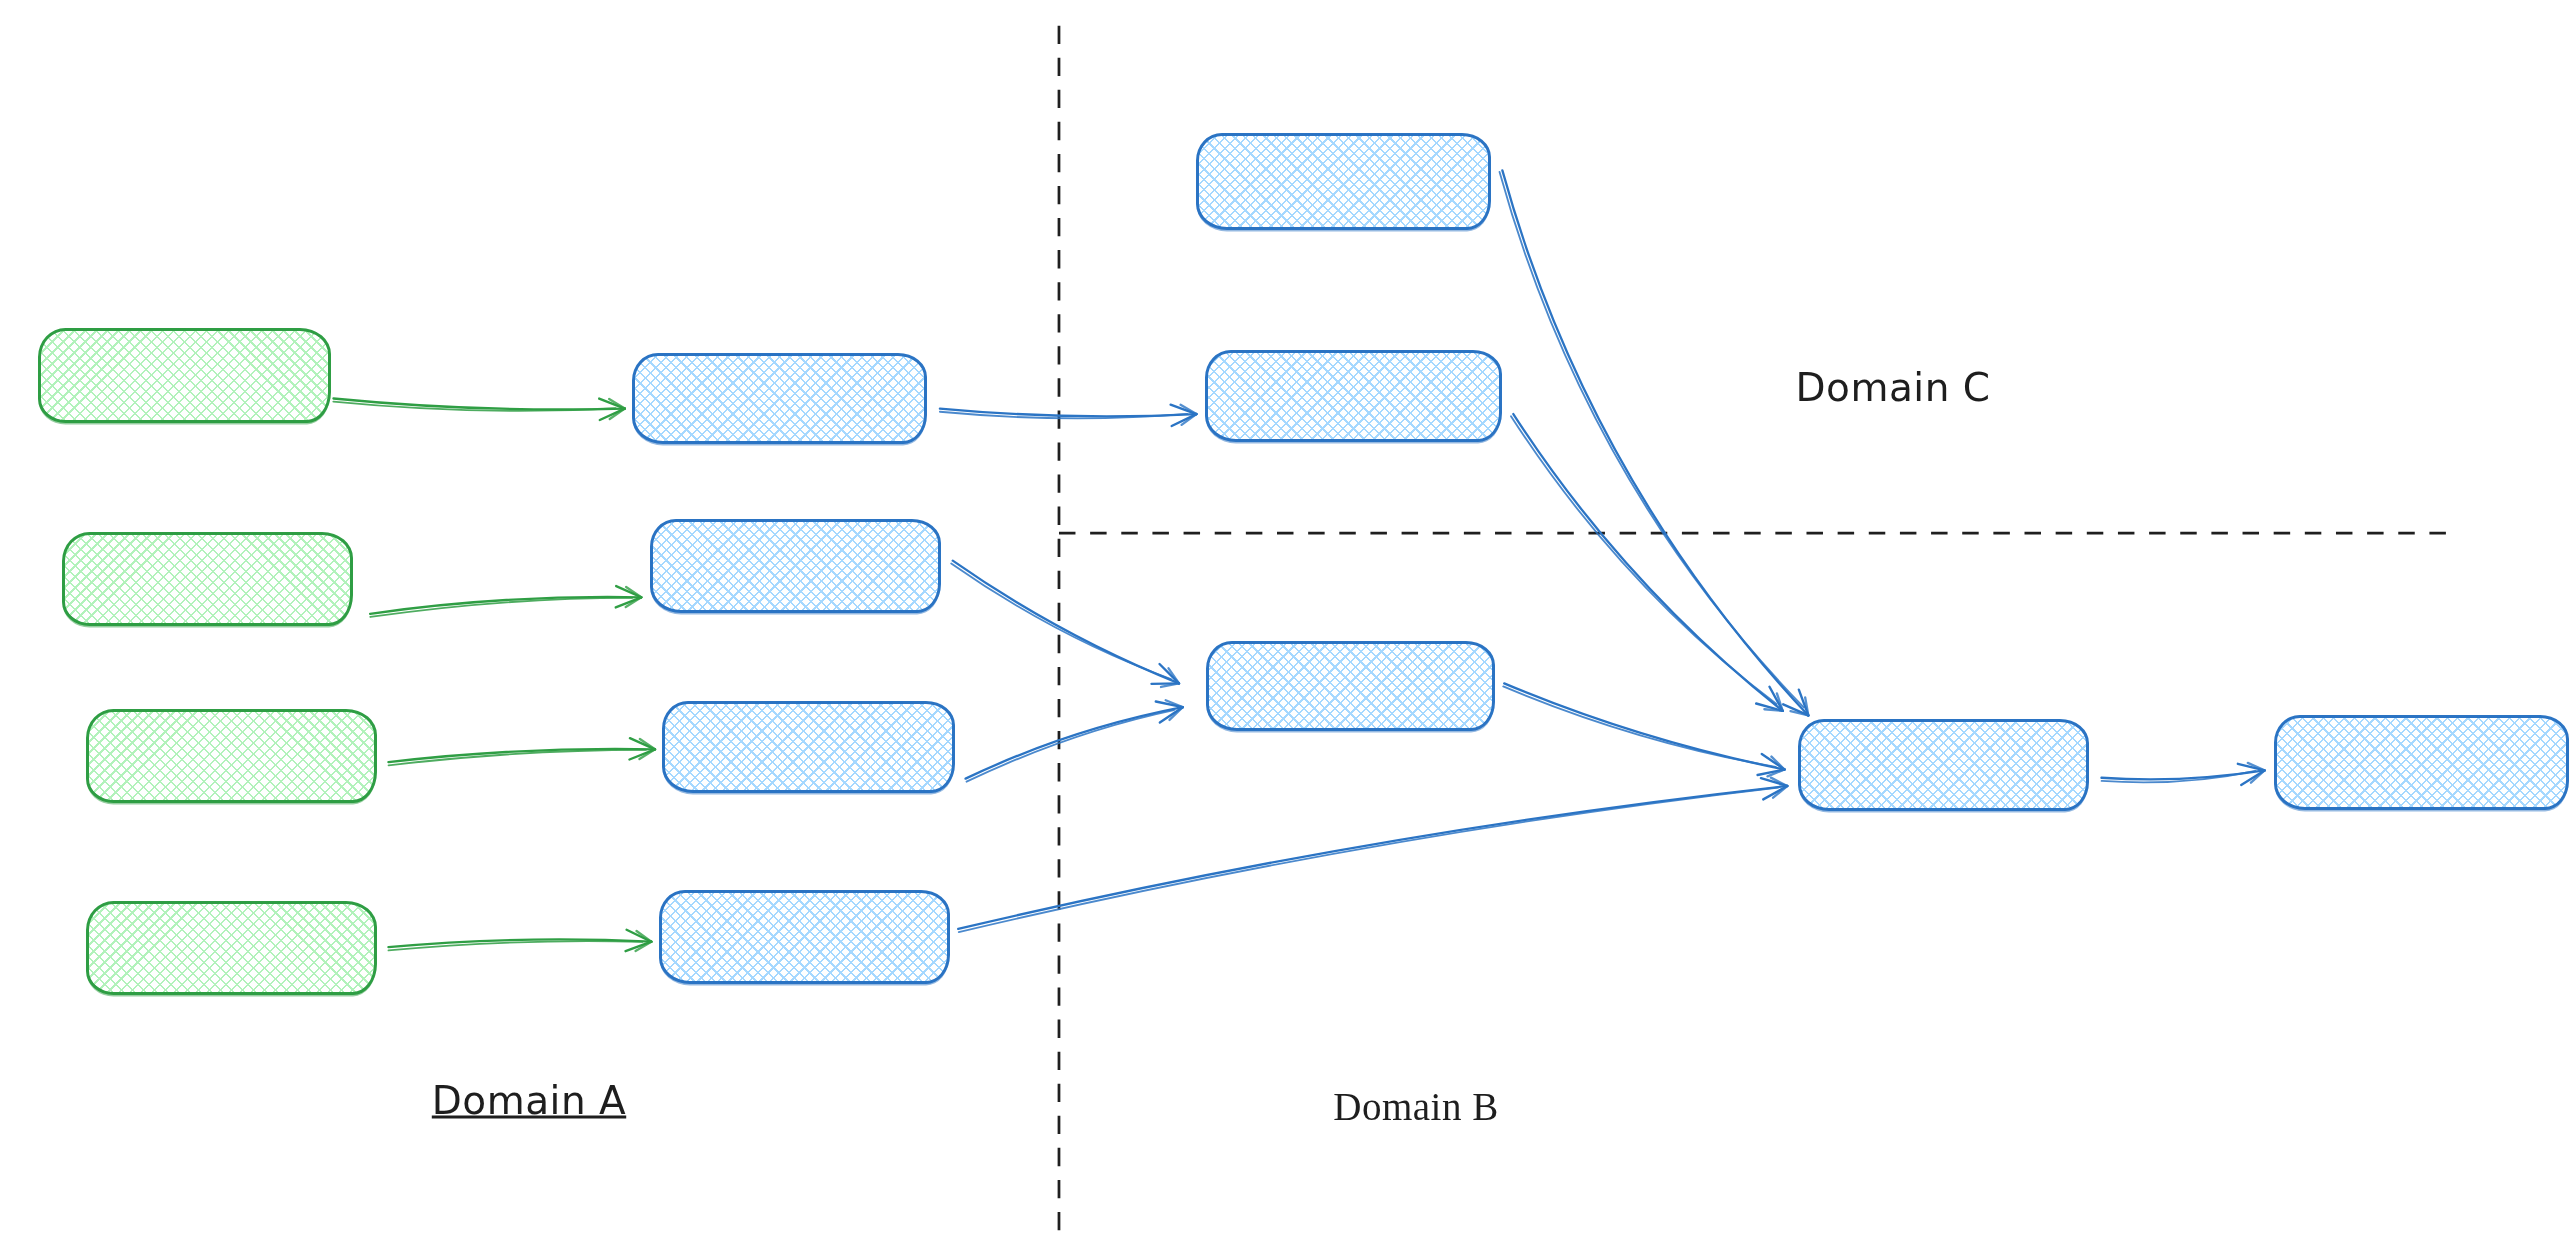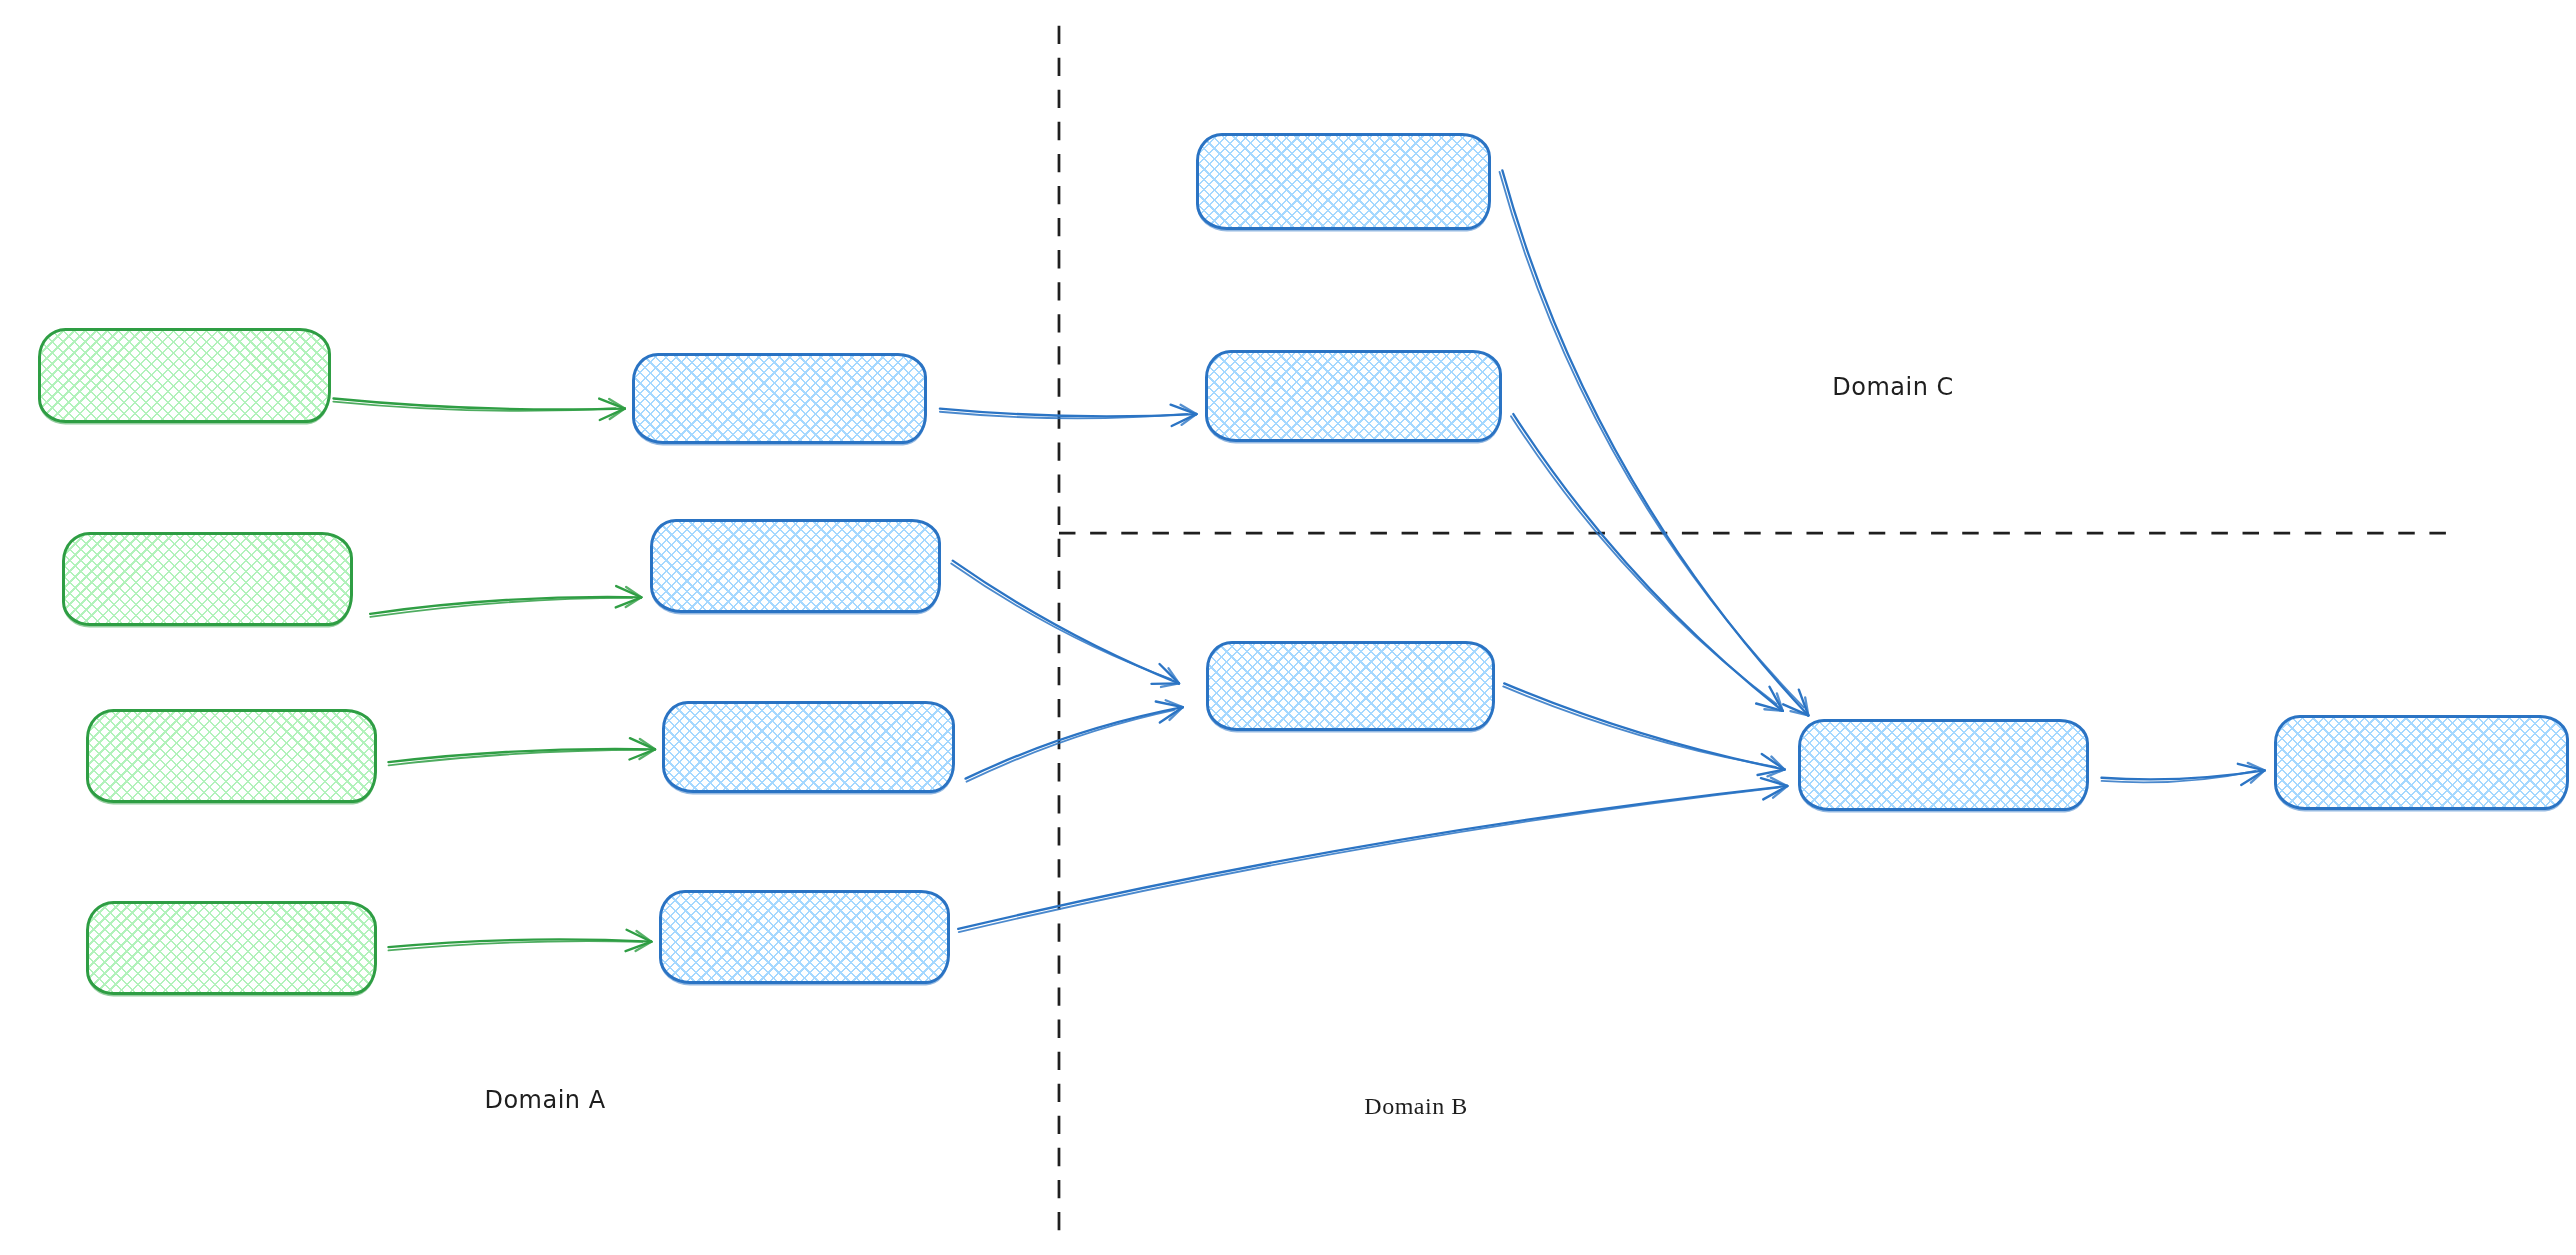"Domain C" .label { font-size: 24px -> 39px }
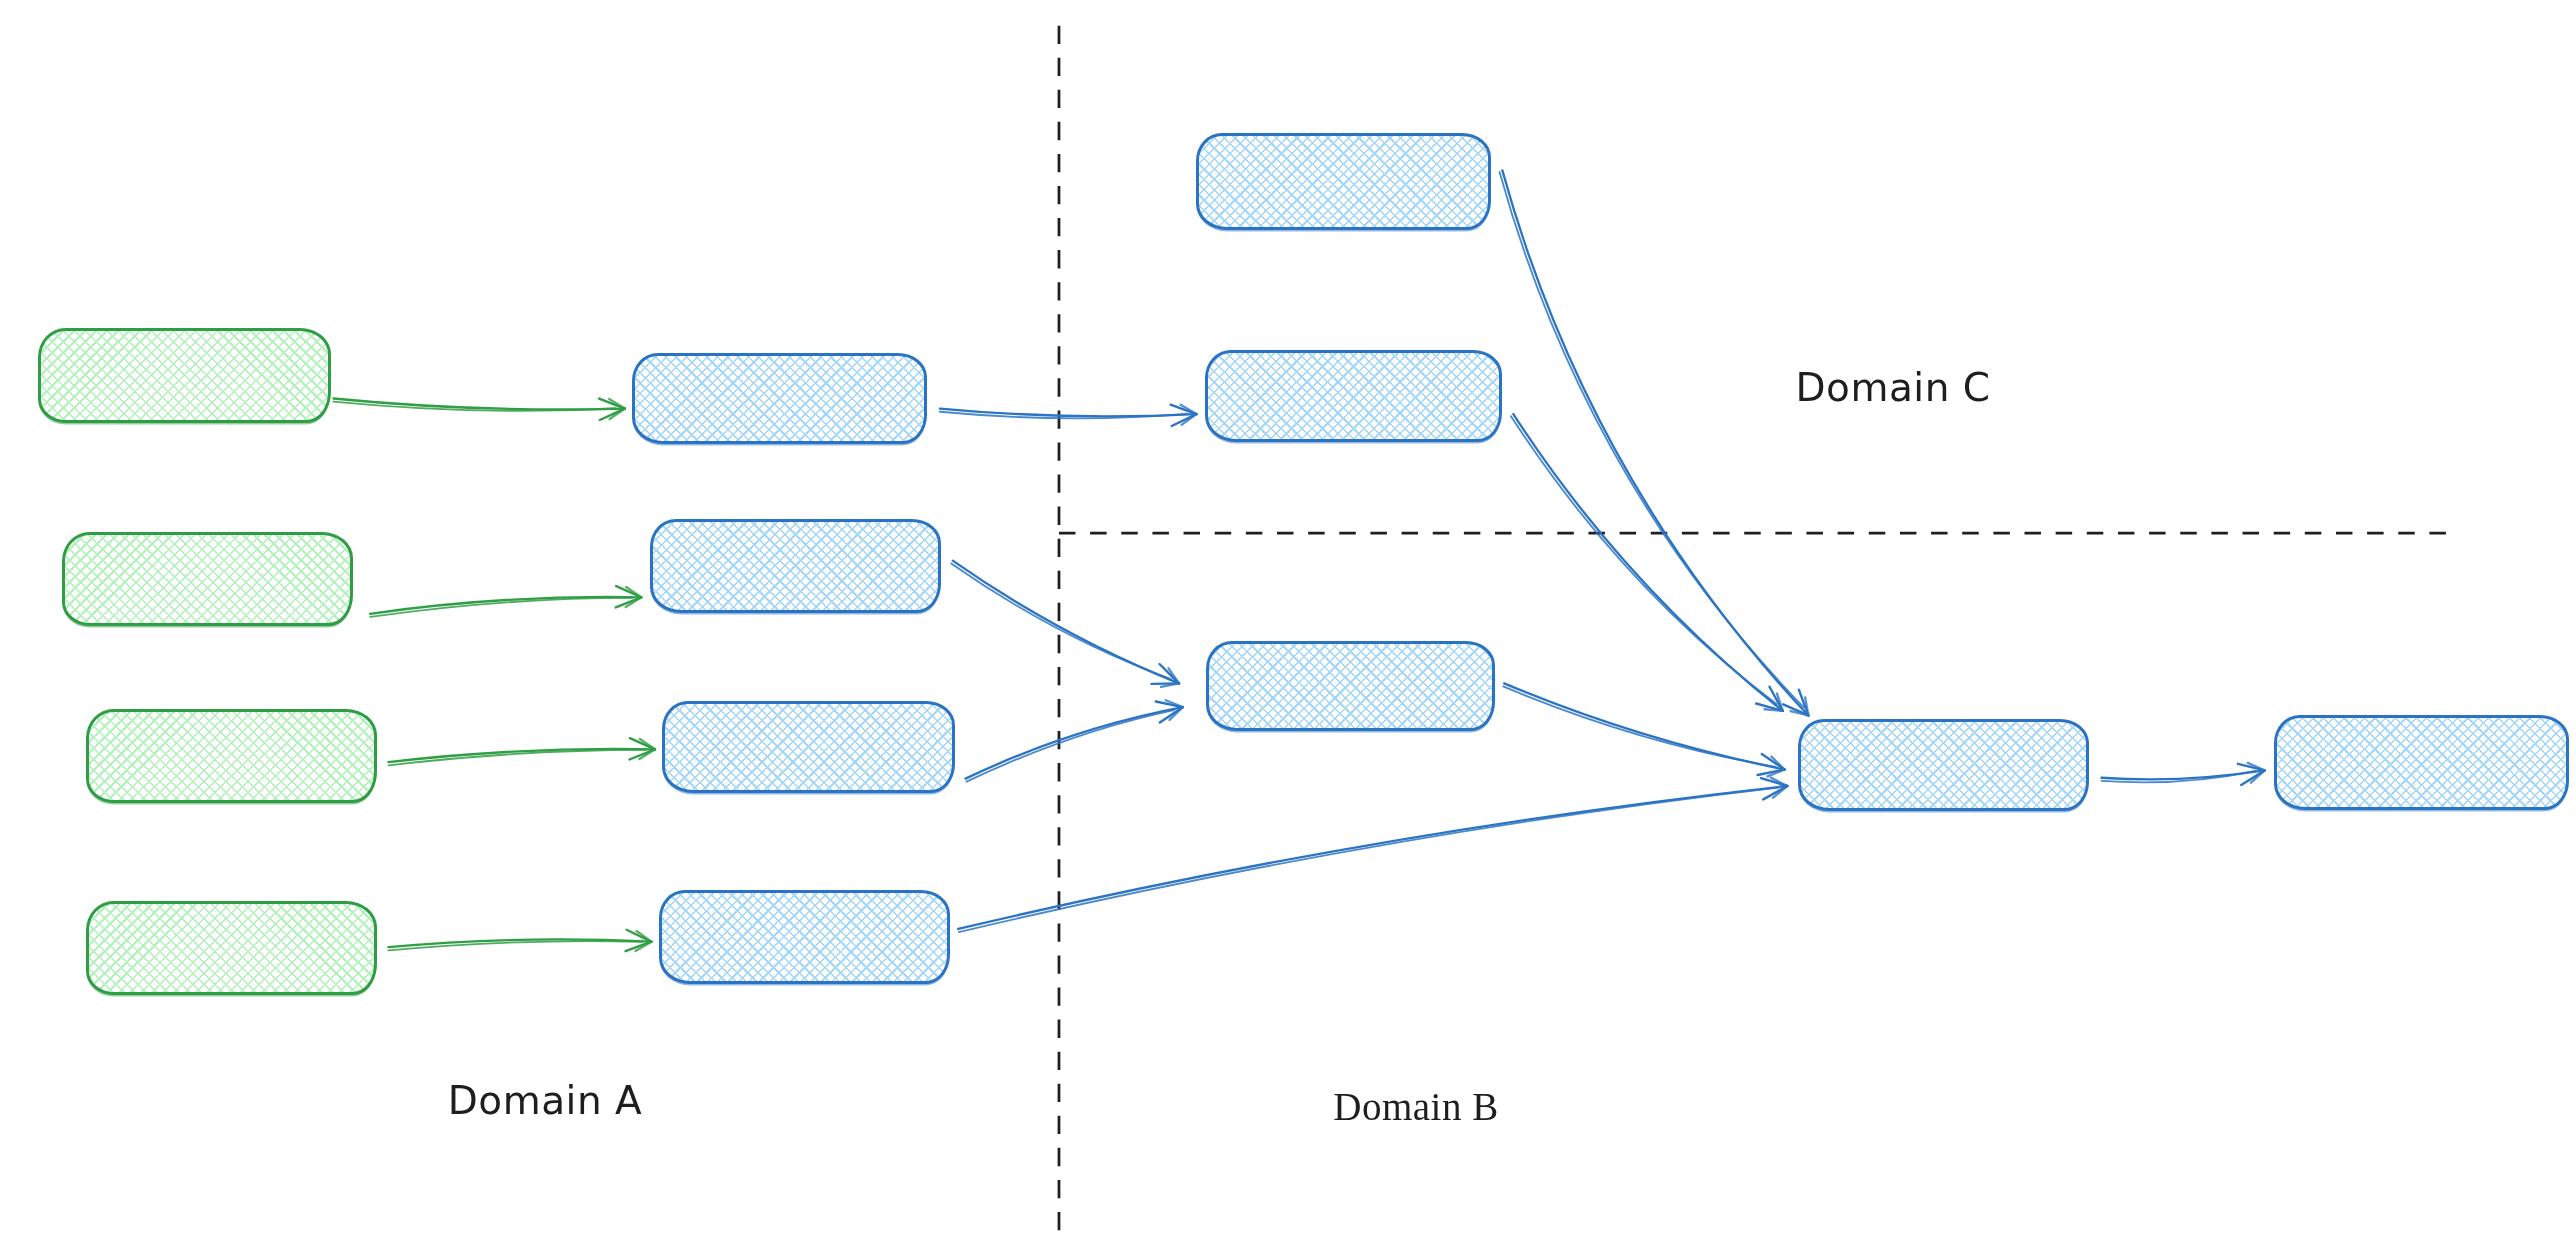"Domain A" #label-domain-a { left: 545px -> 529px; text-decoration: none -> underline }
